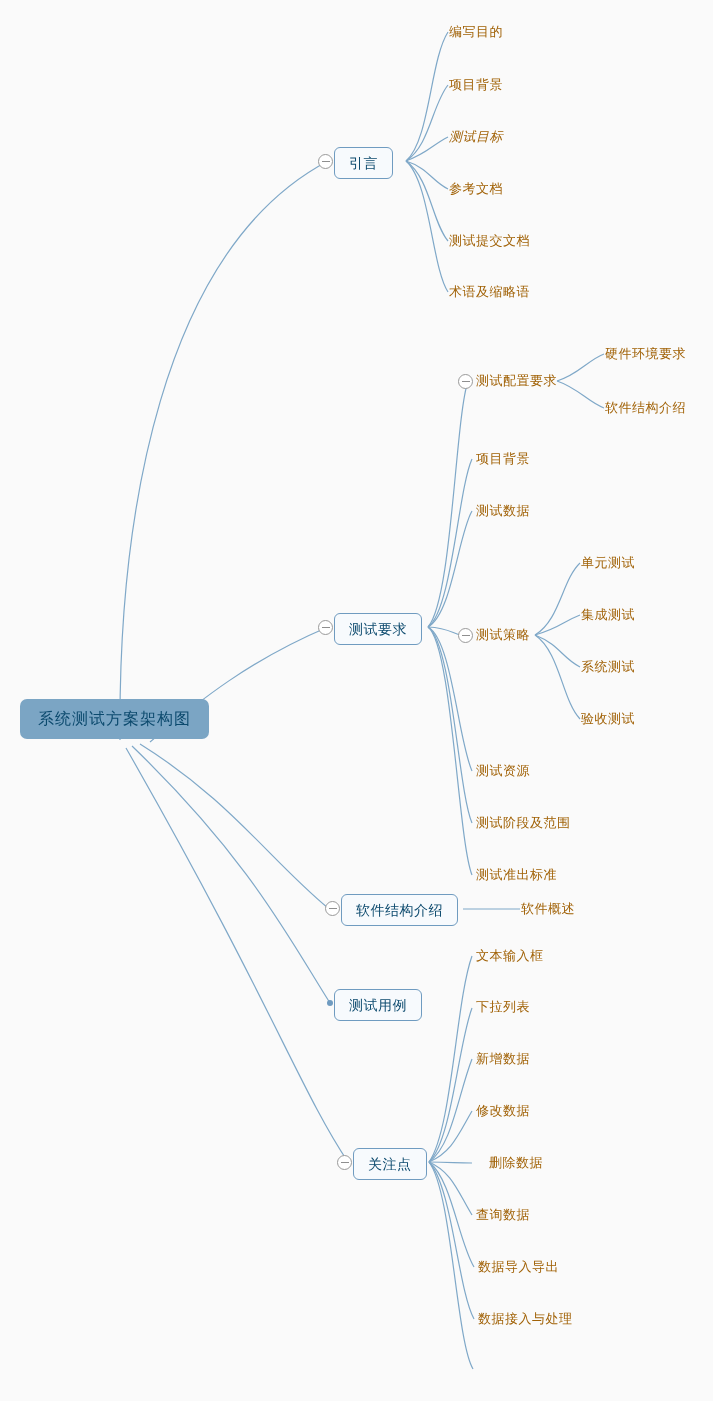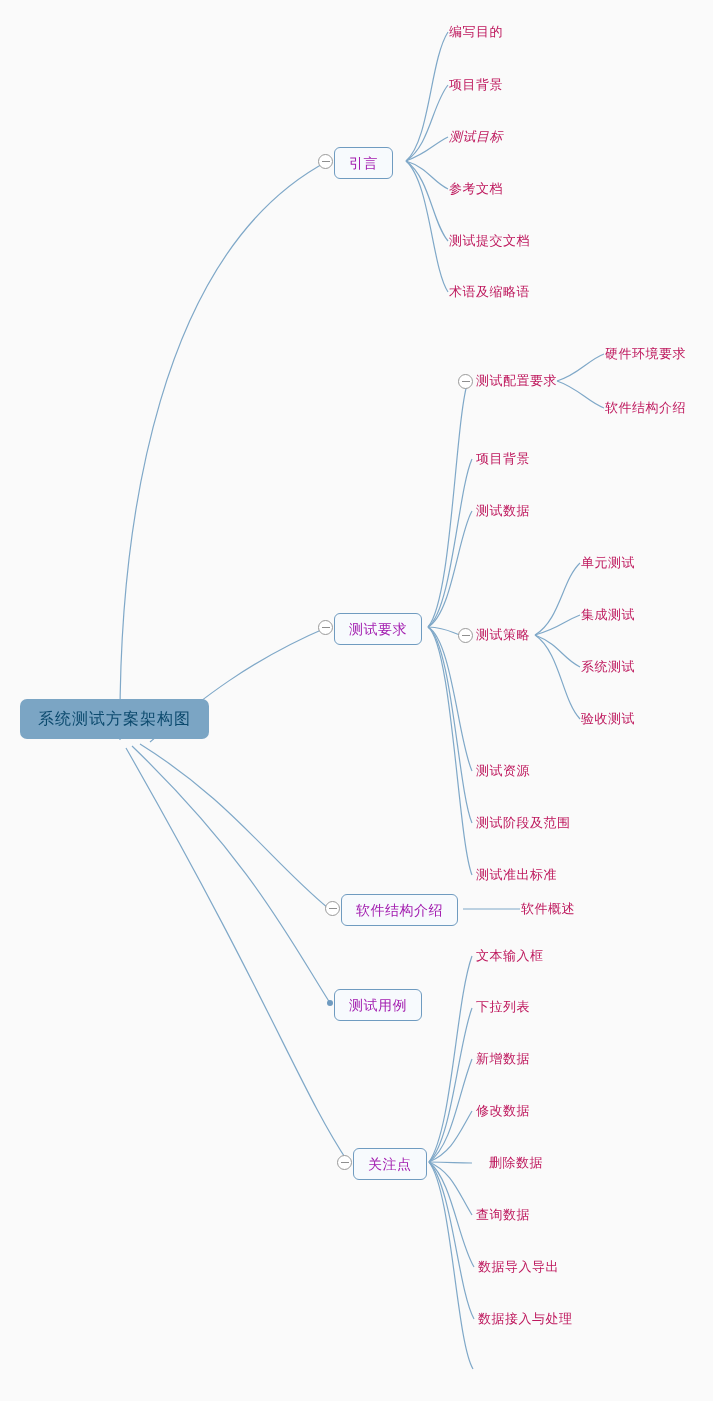"编写目的" .node.leaf { color: #be185d -> #a16207 }
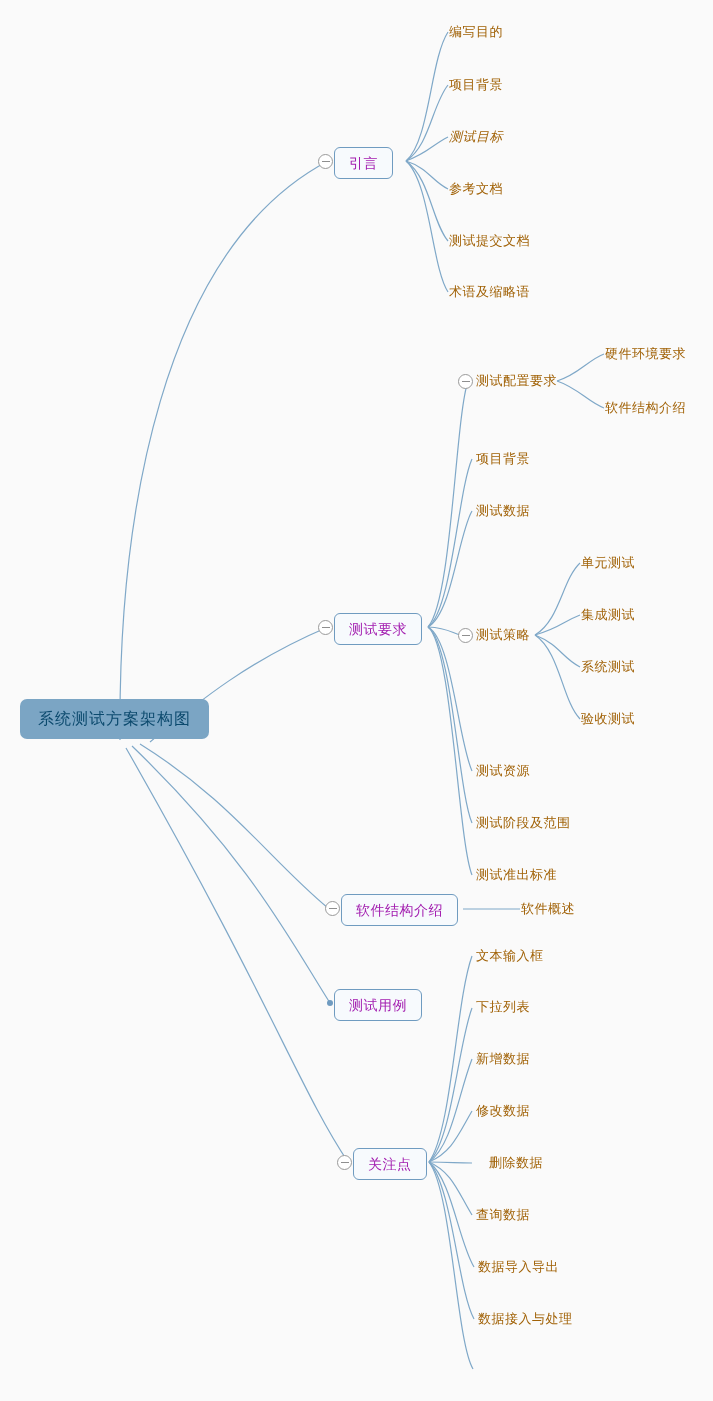"引言" .node.boxed { color: #a21caf -> #0c4a6e }
